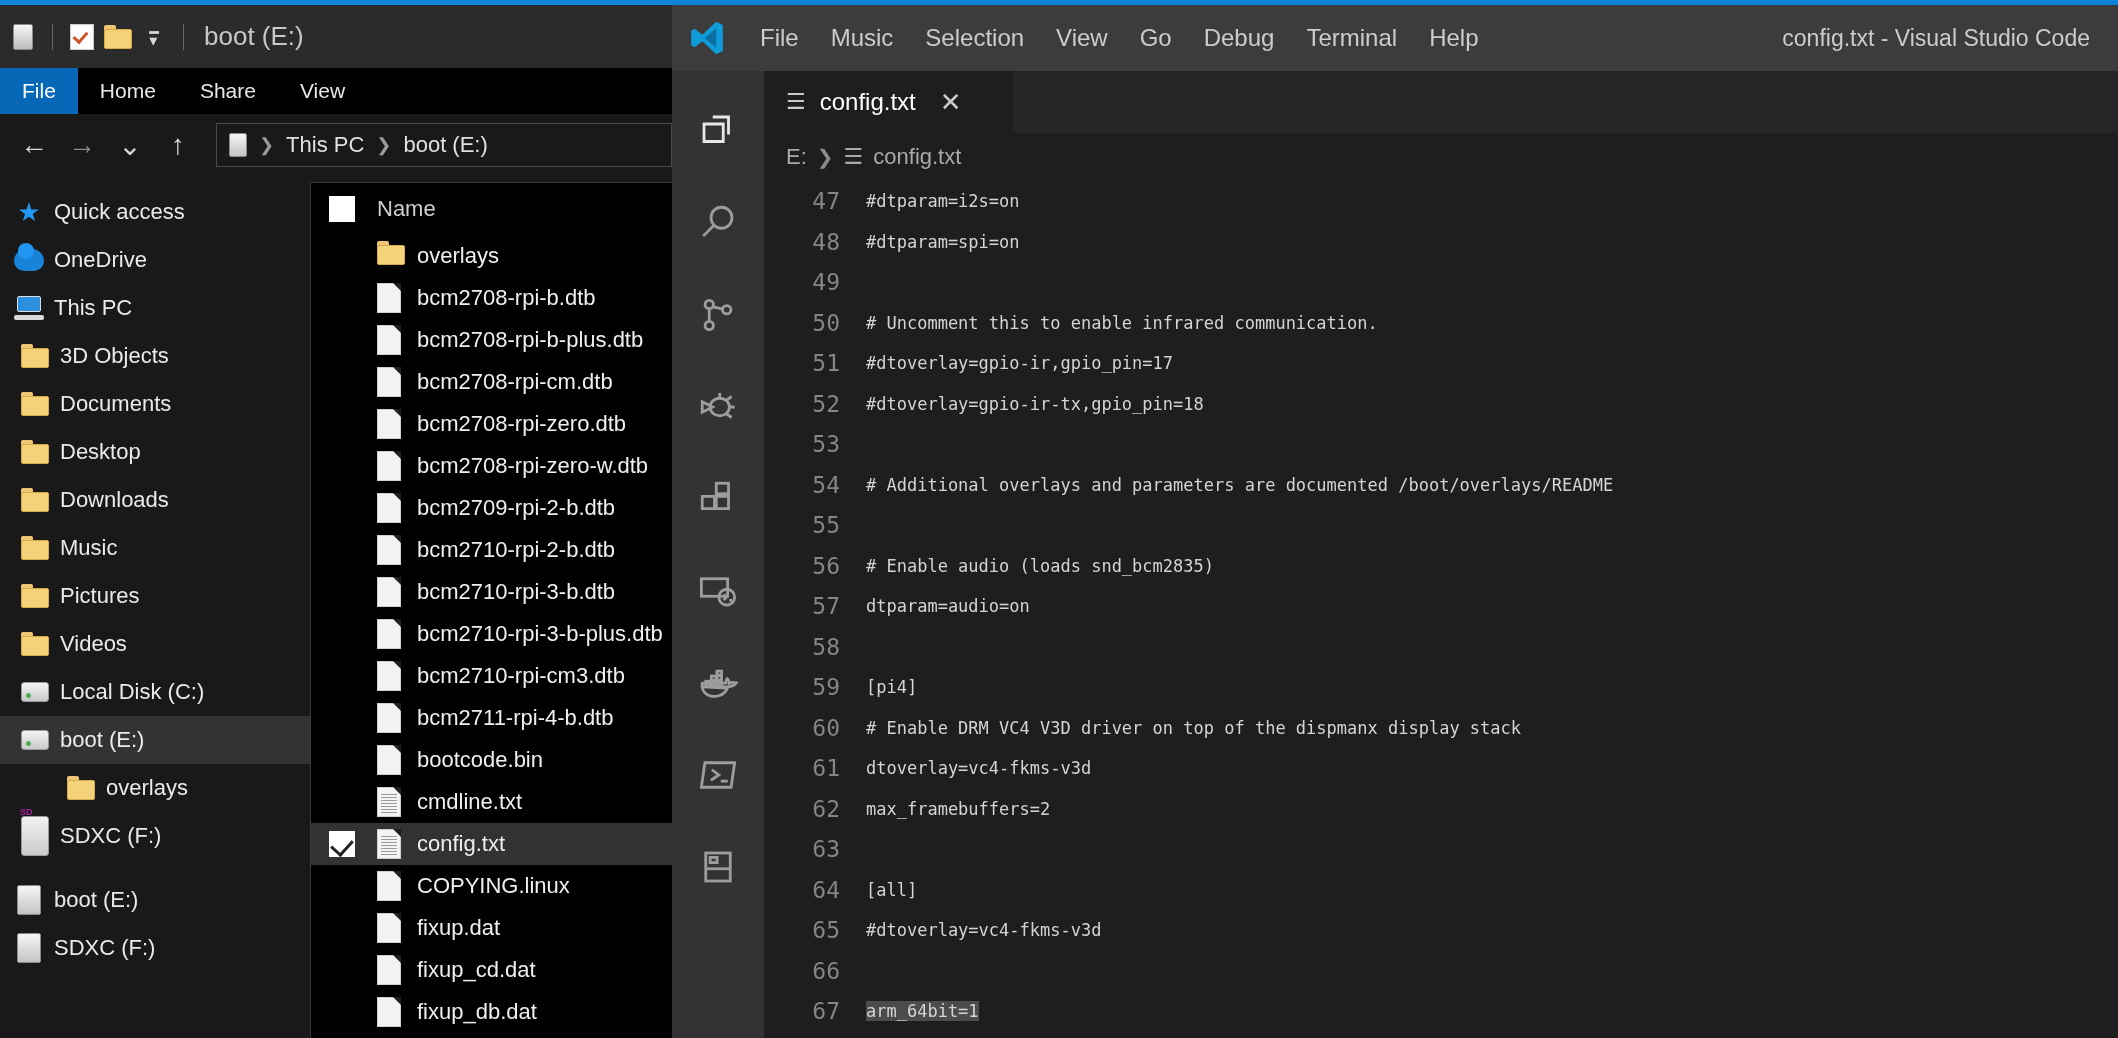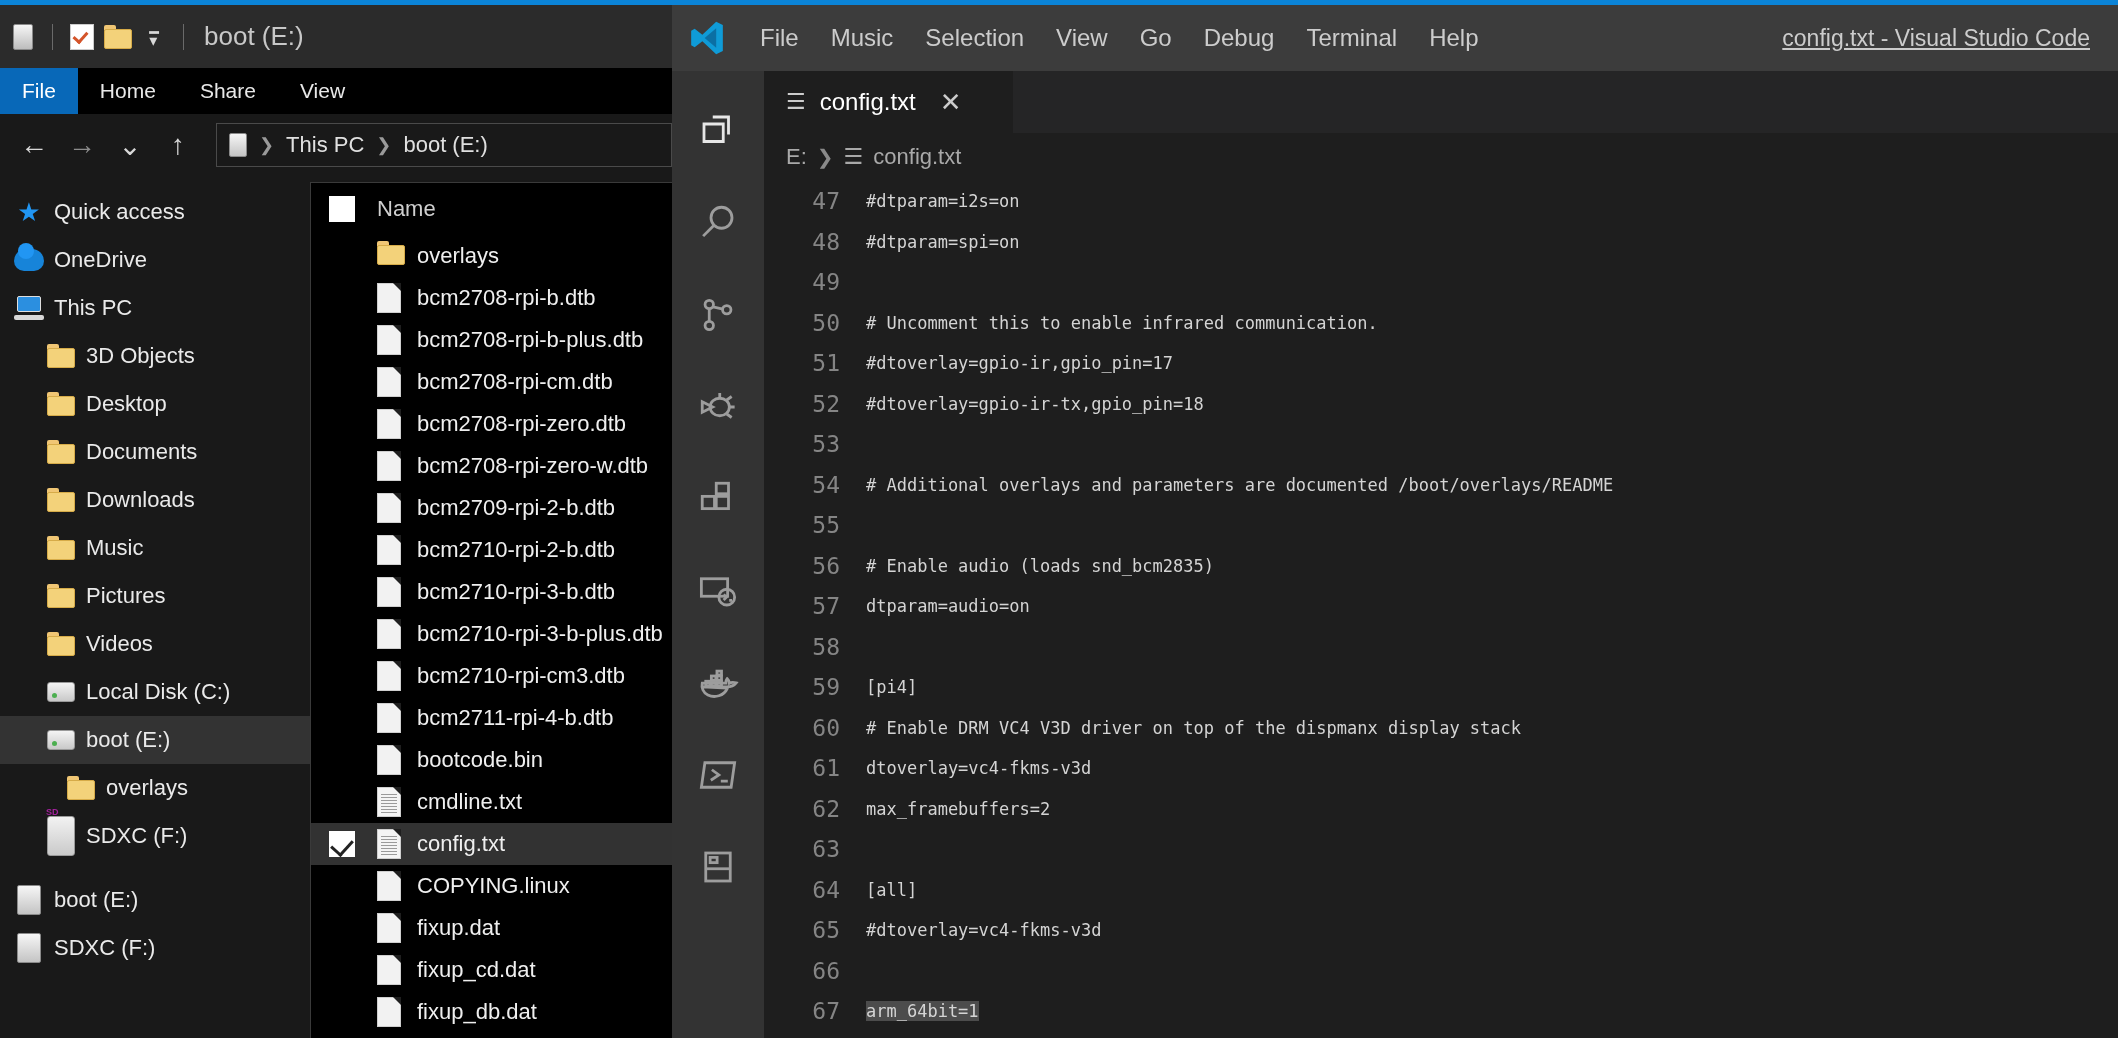"config.txt - Visual Studio Code" .vs-win-title { text-decoration: underline -> none }
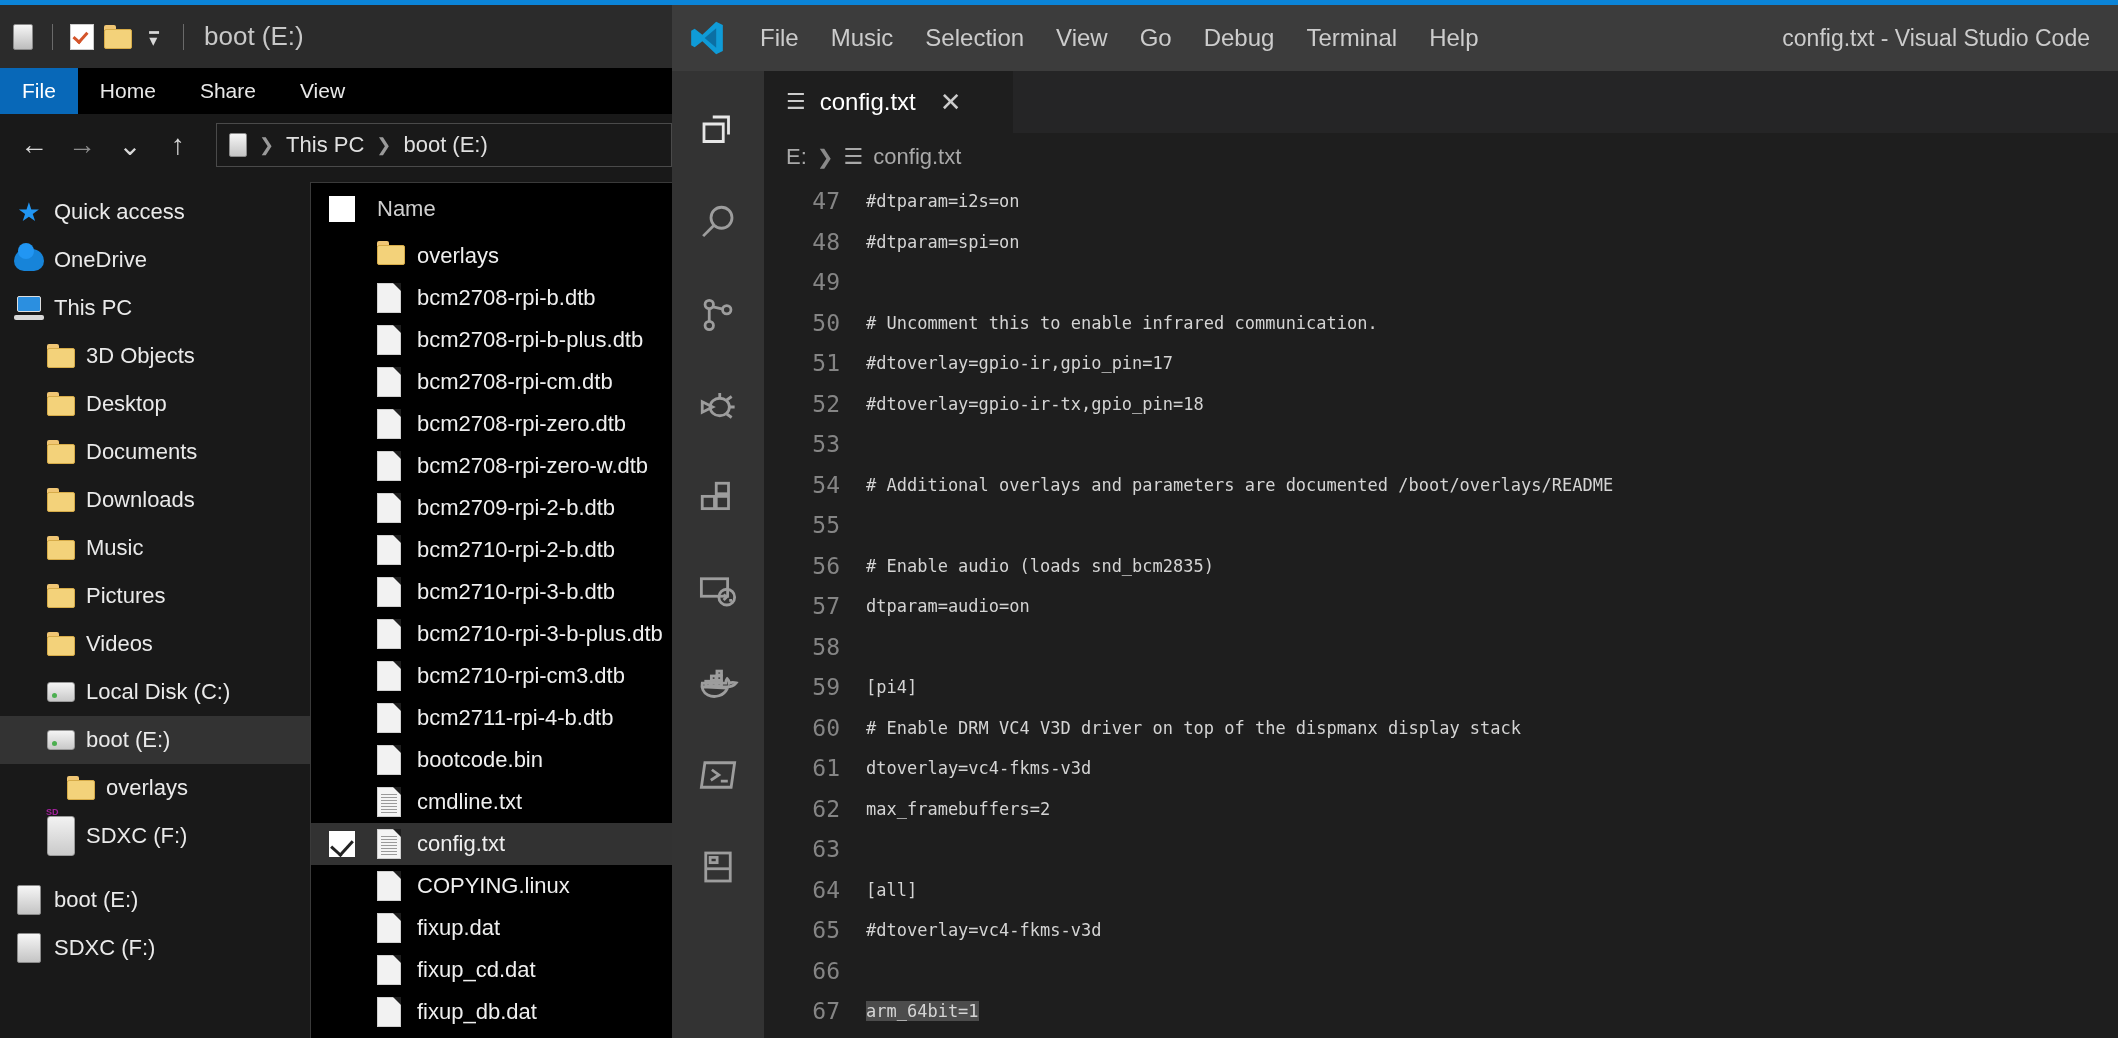"3D Objects" .ind-0 { padding-left: 46px -> 20px }
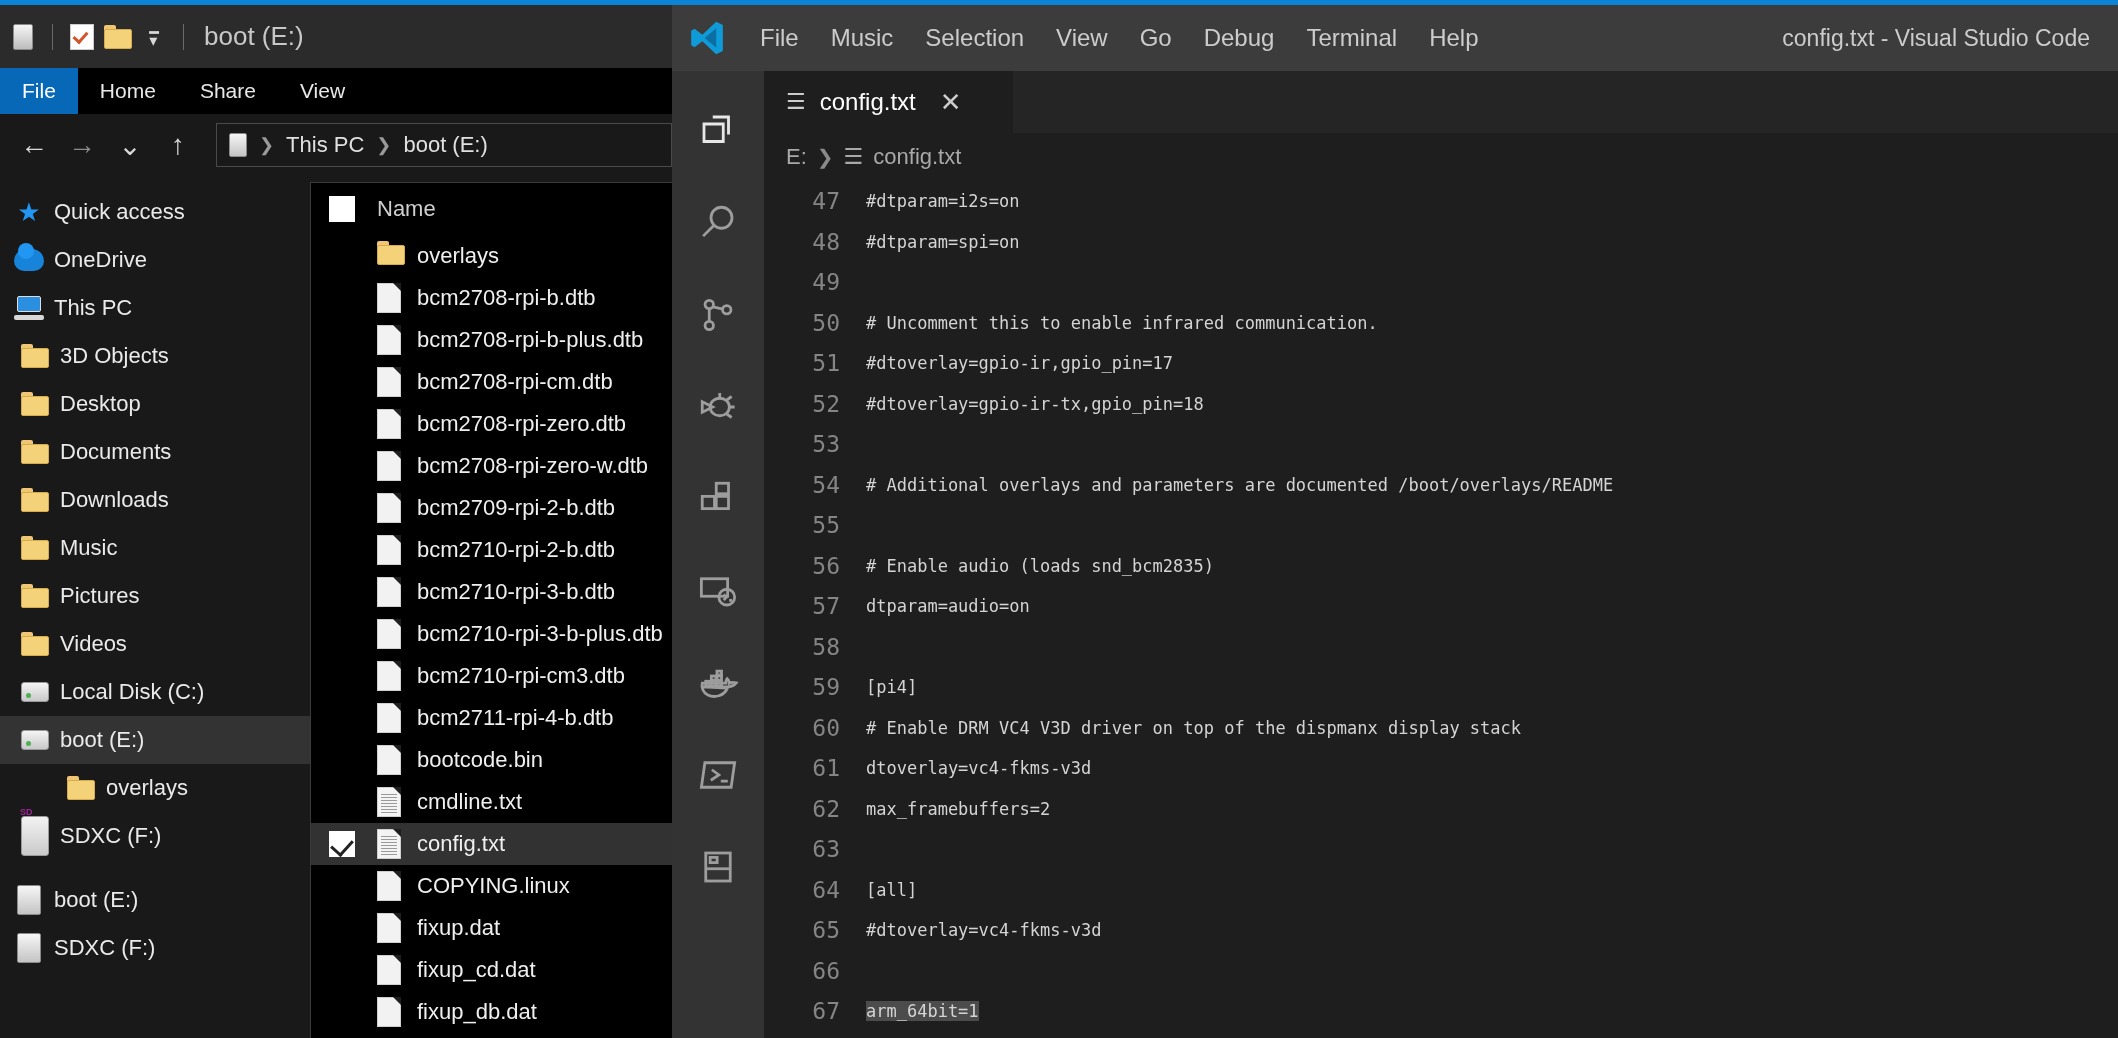"Desktop" div.tree-item { order: before "Documents" -> after "Documents" }
